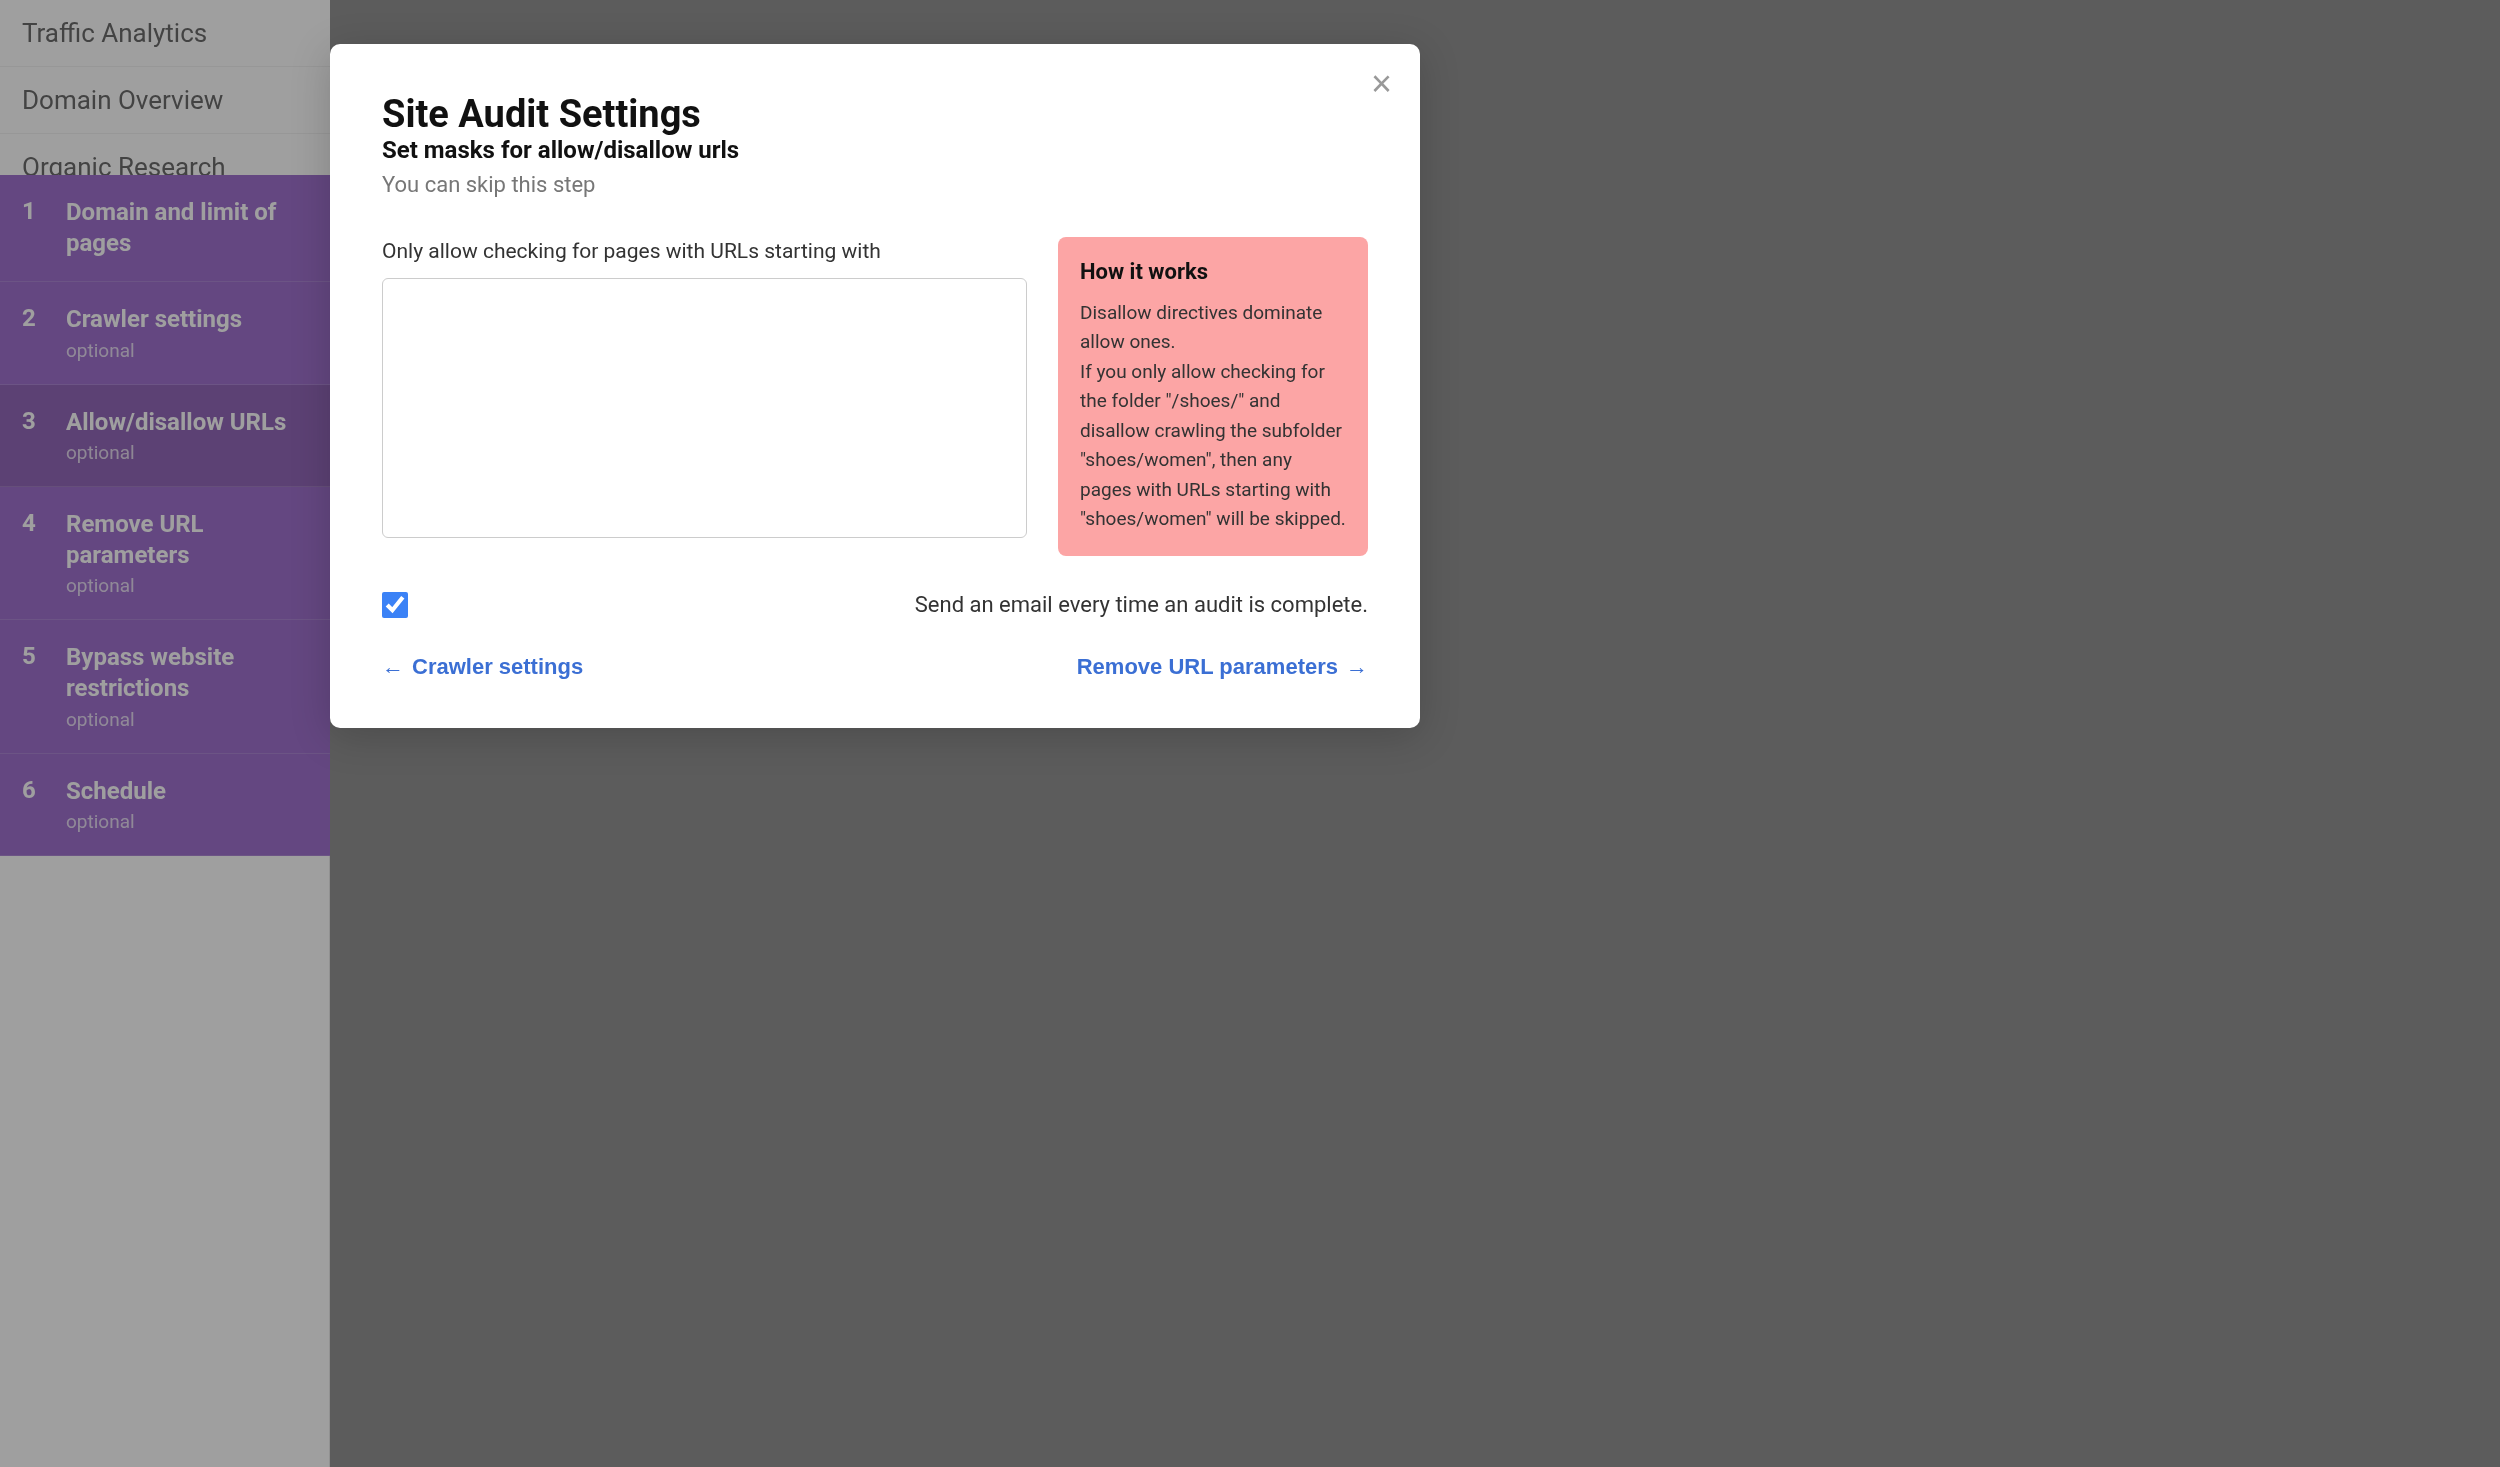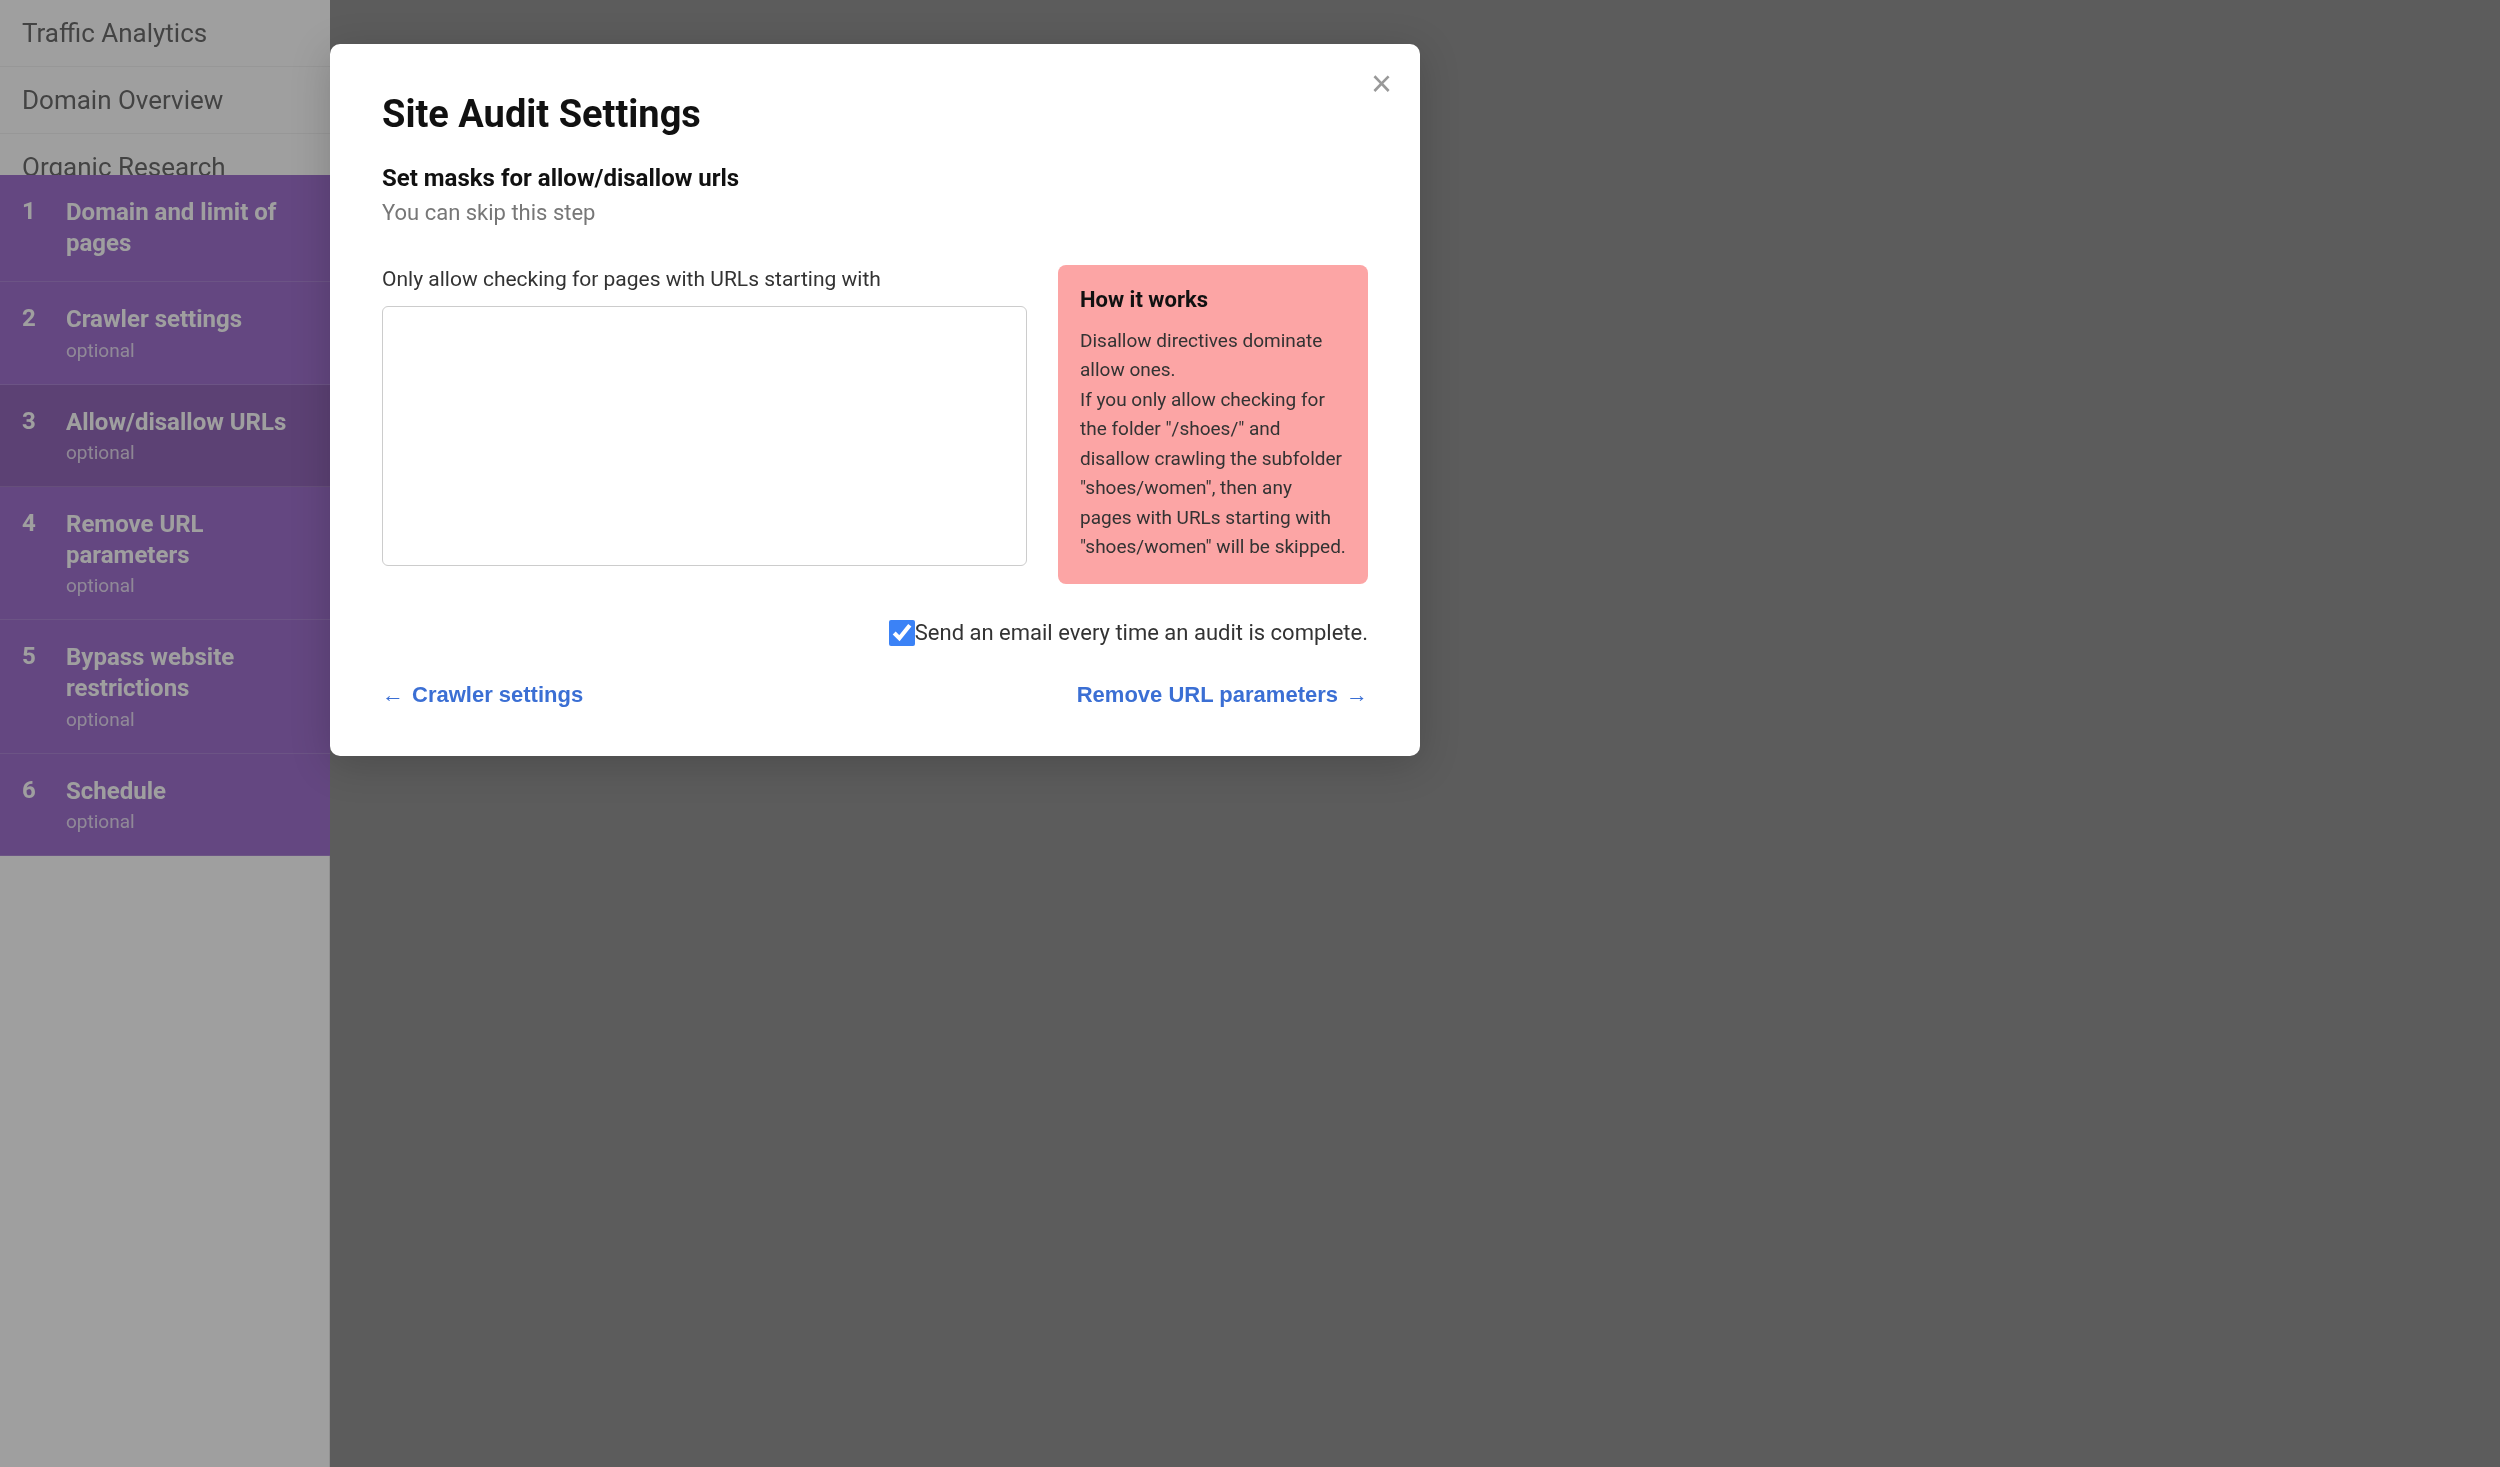"Site Audit Settings" .modal-title { margin-bottom: 28px -> none }
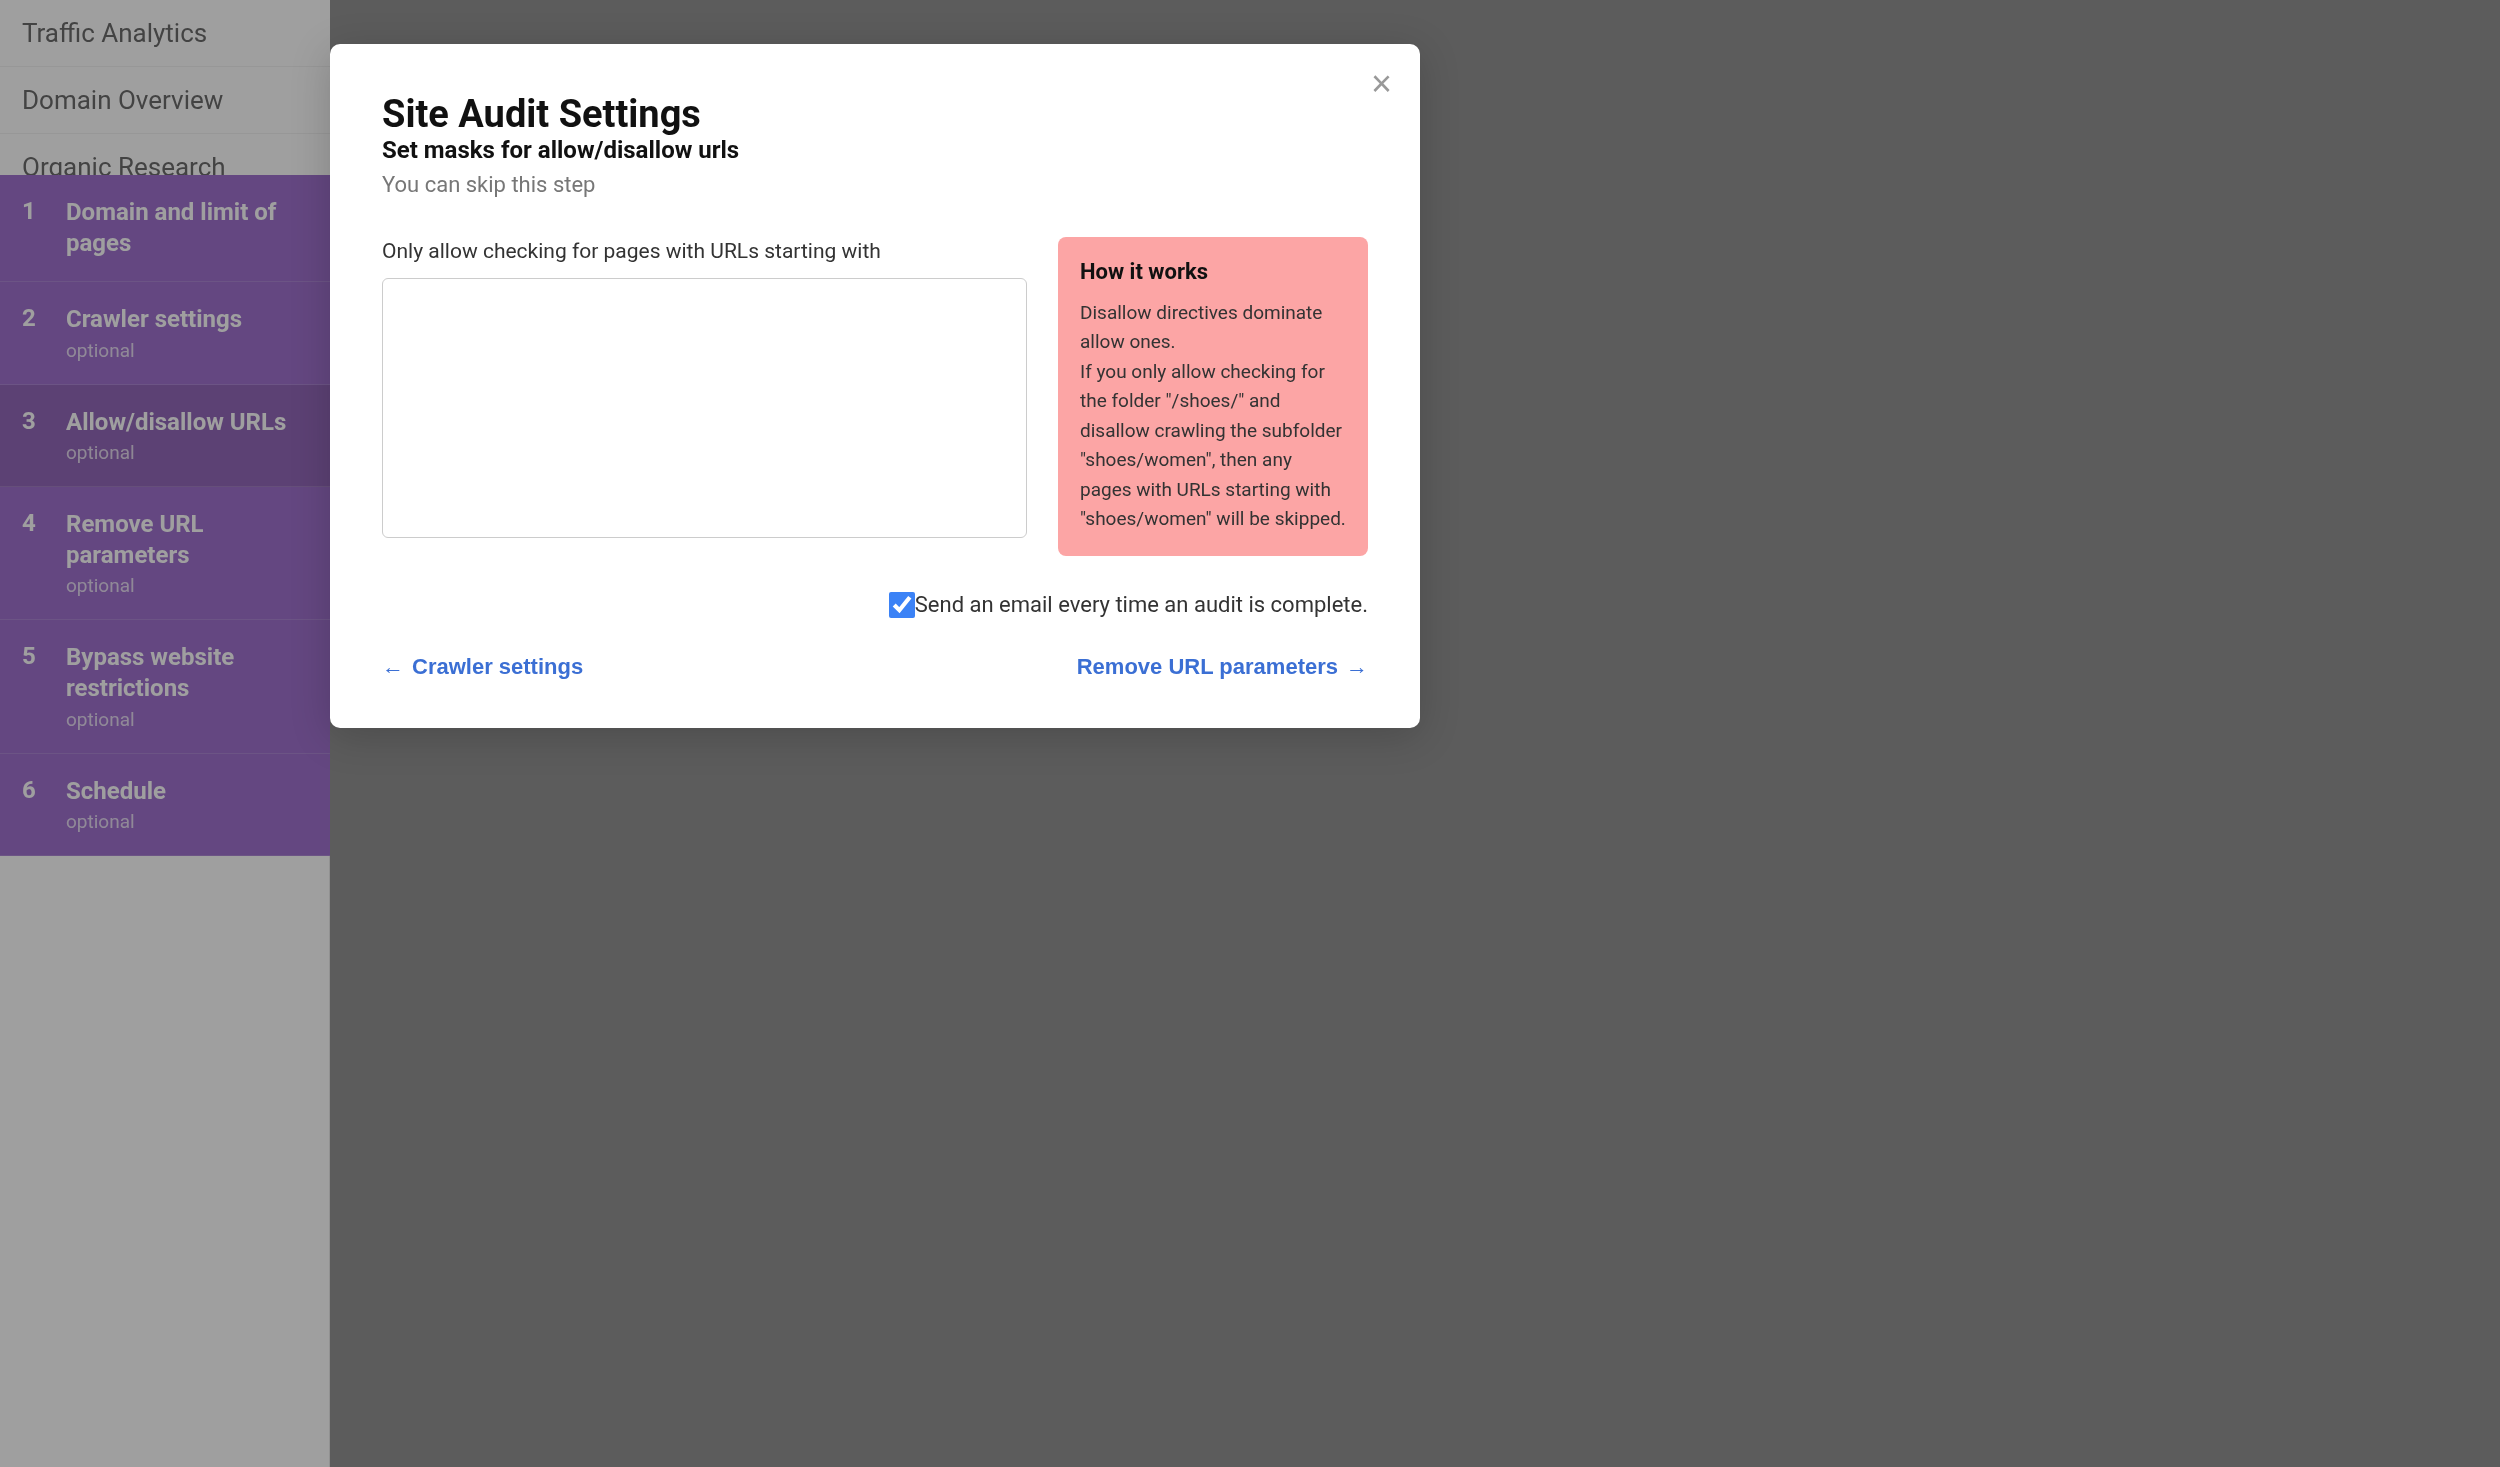"Send an email every time" .email-row { justify-content: flex-end -> space-between }
